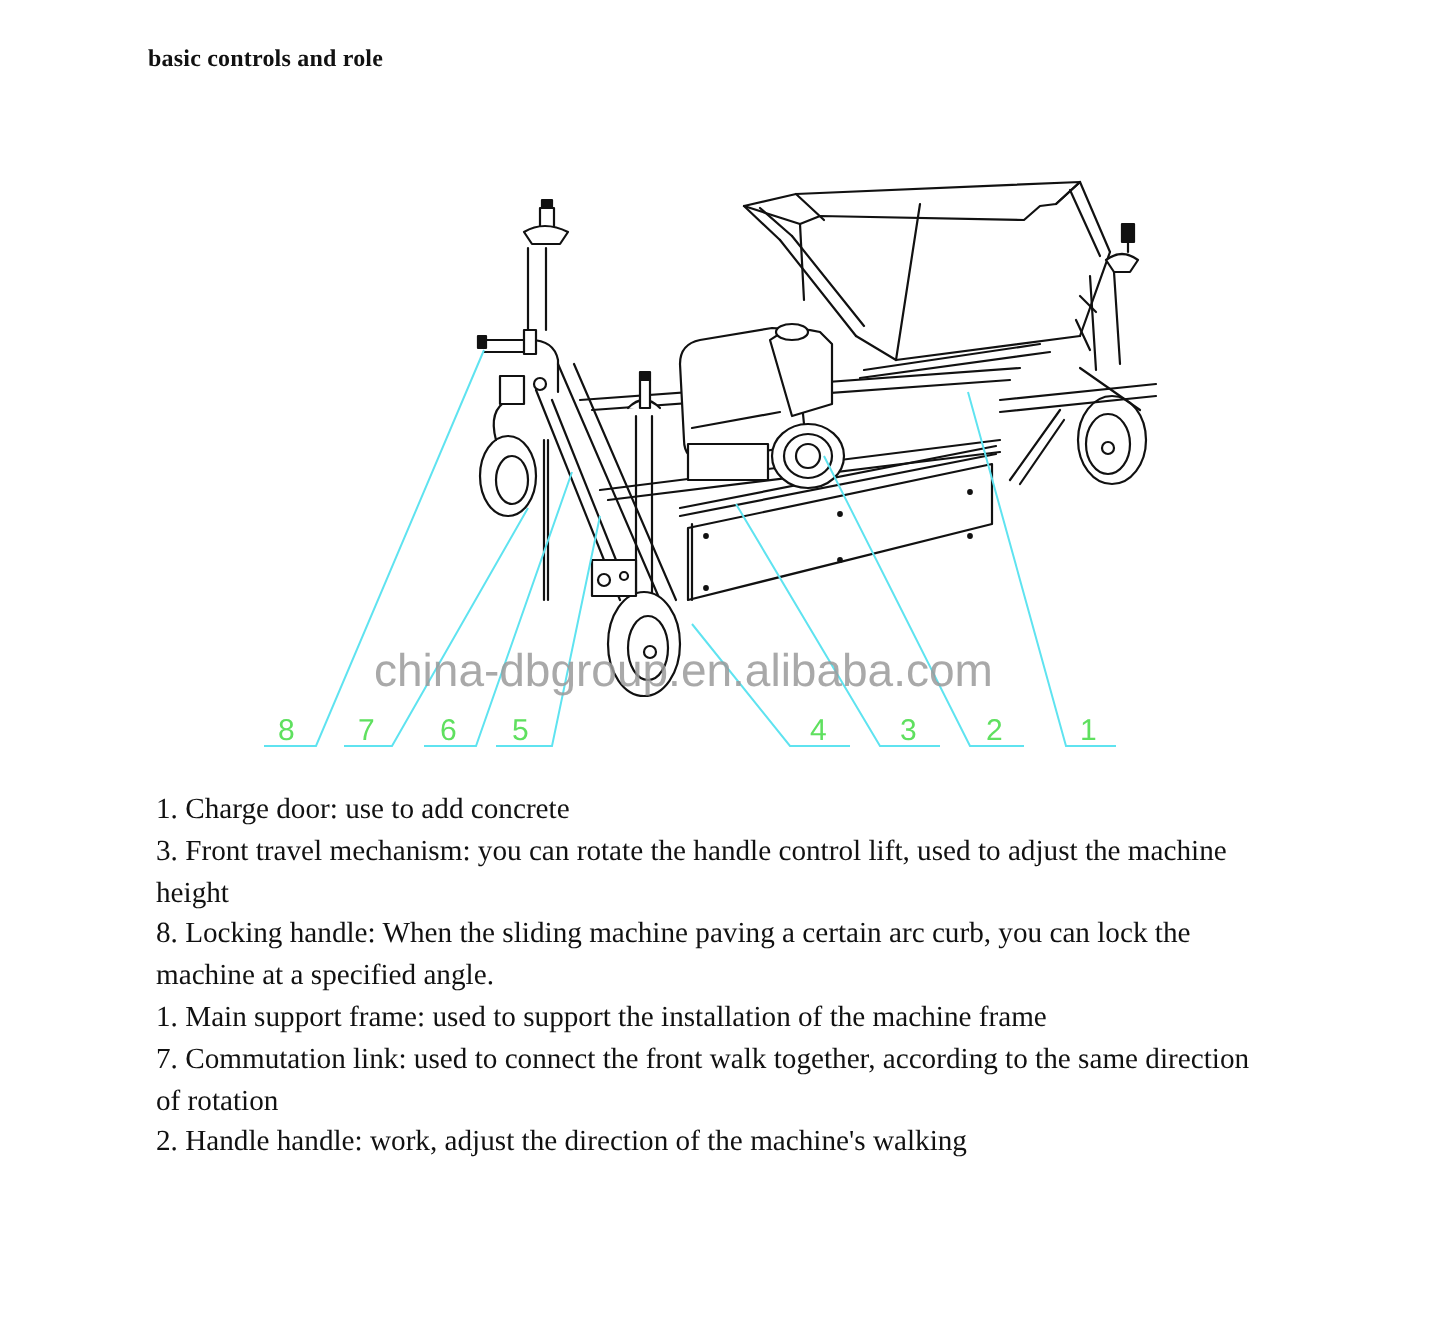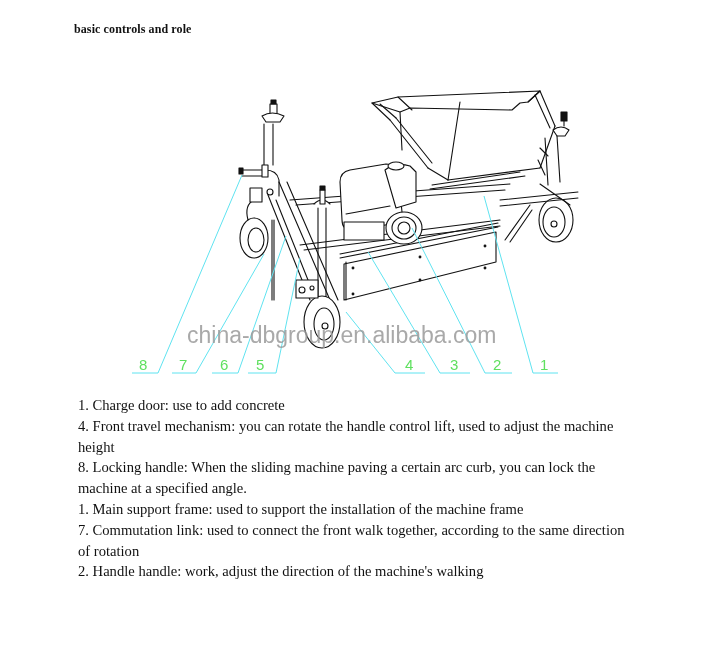"4. Front travel mechanism: you" li { text: 4 -> 3 }
